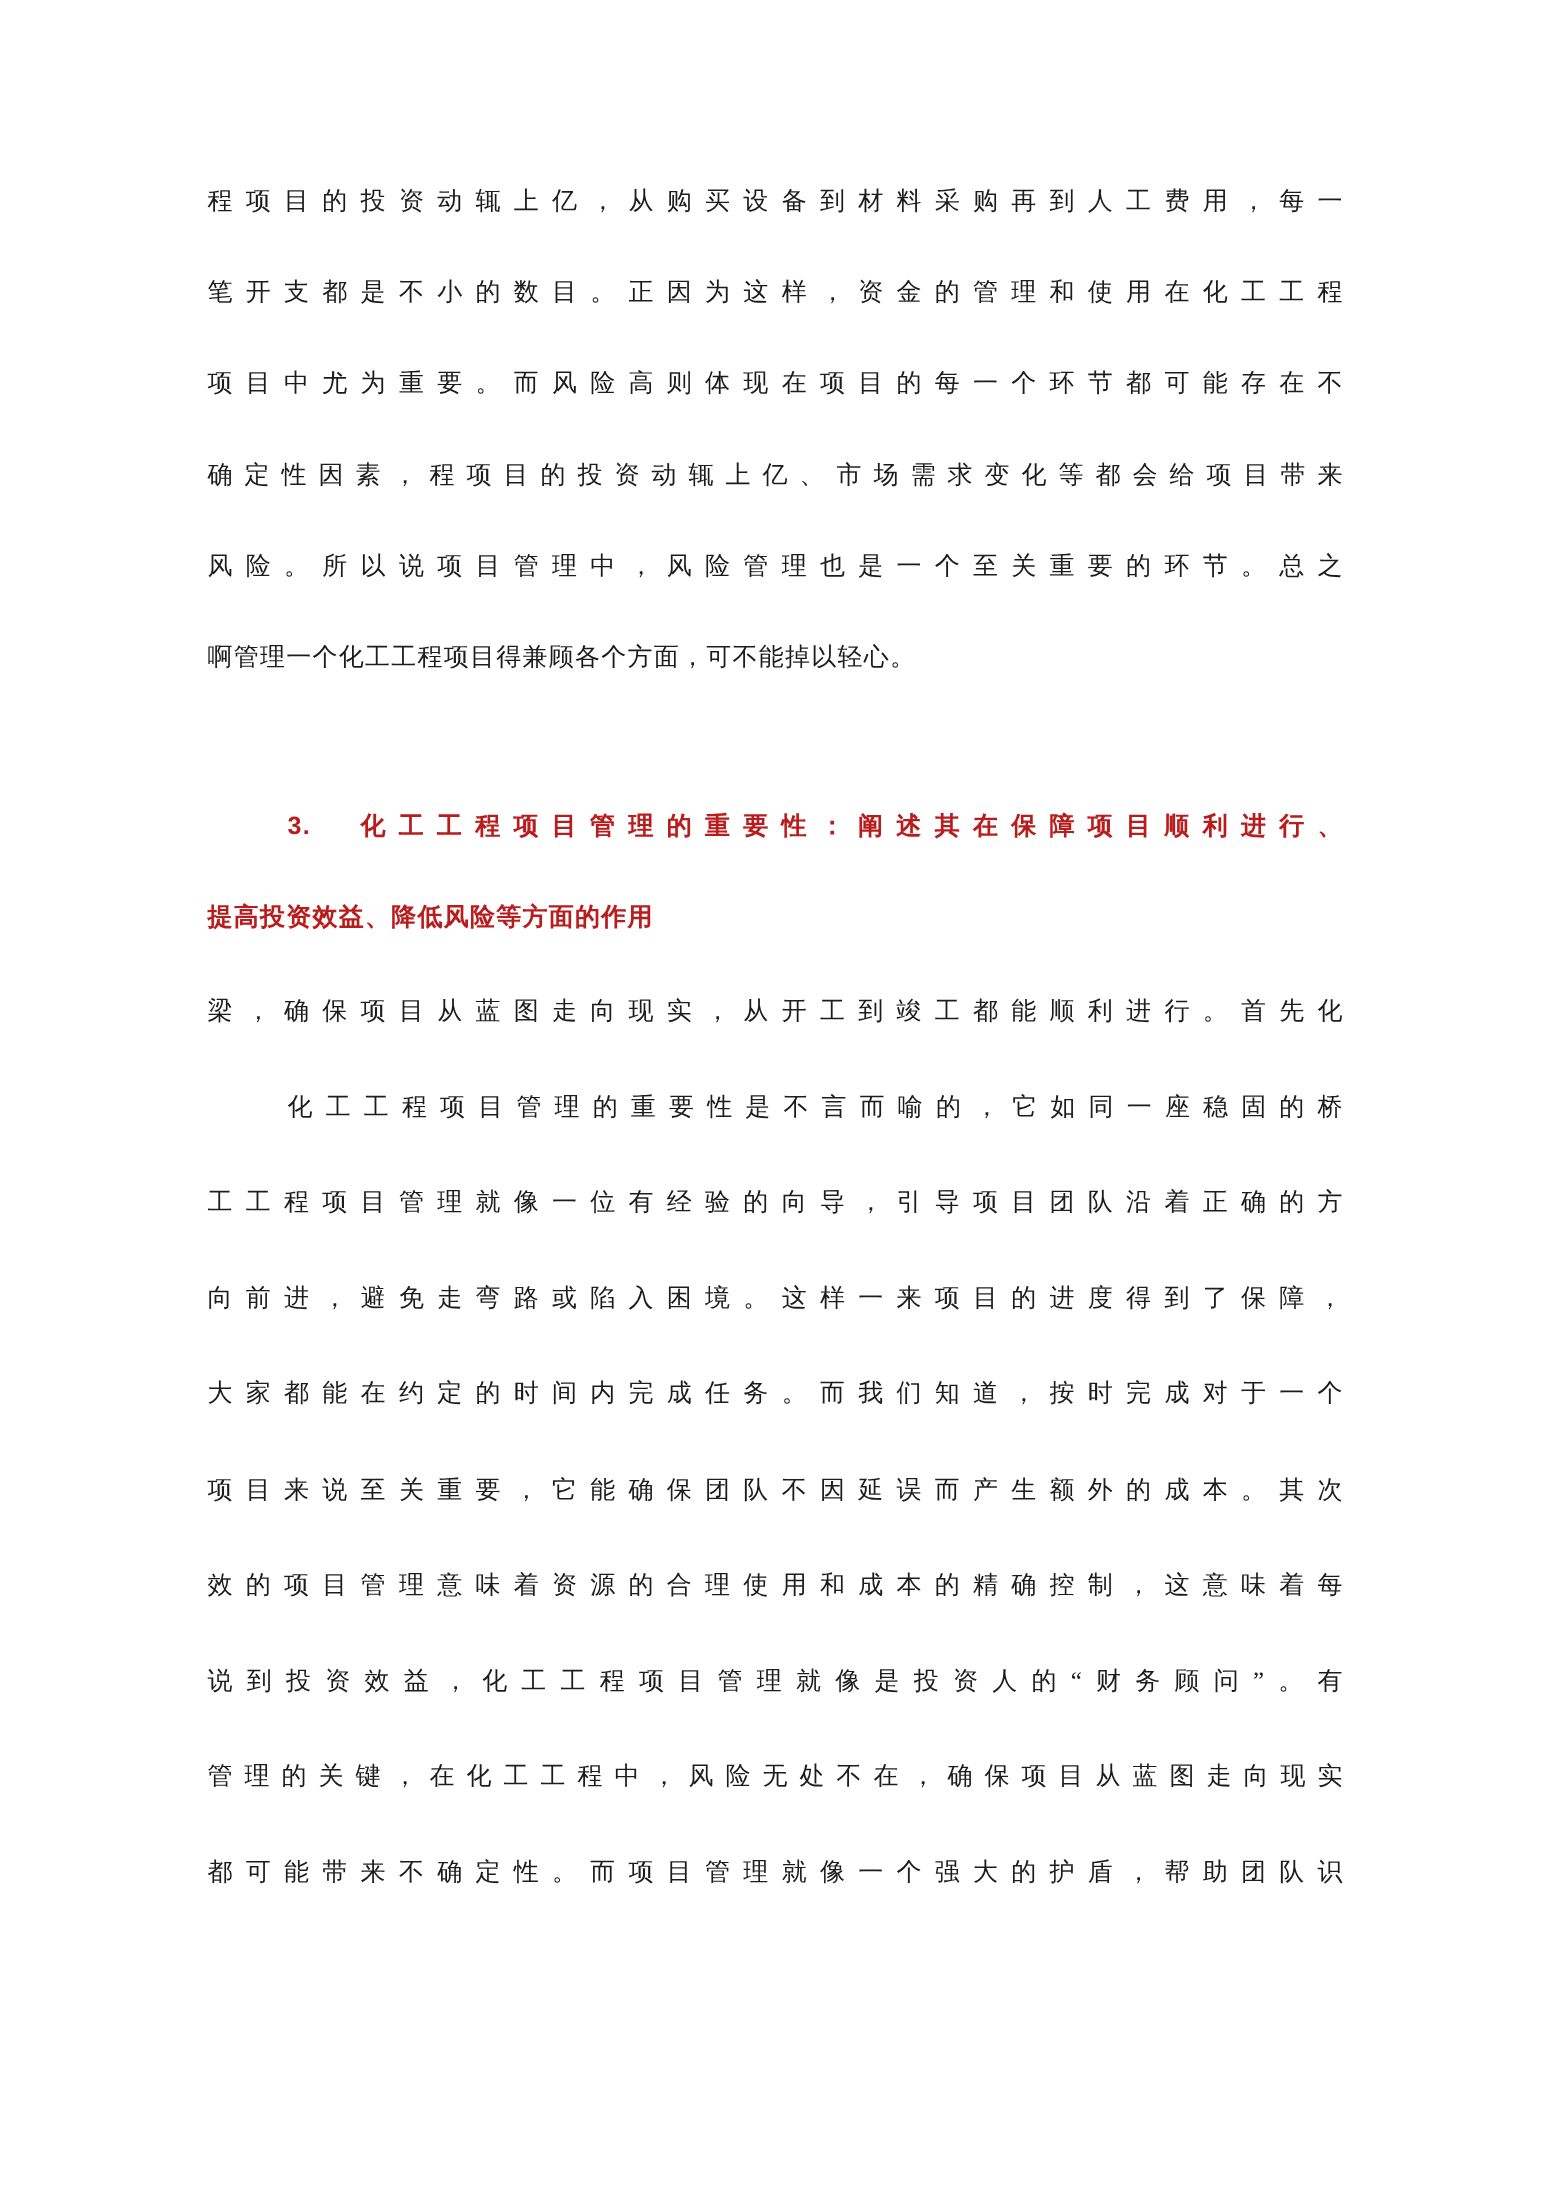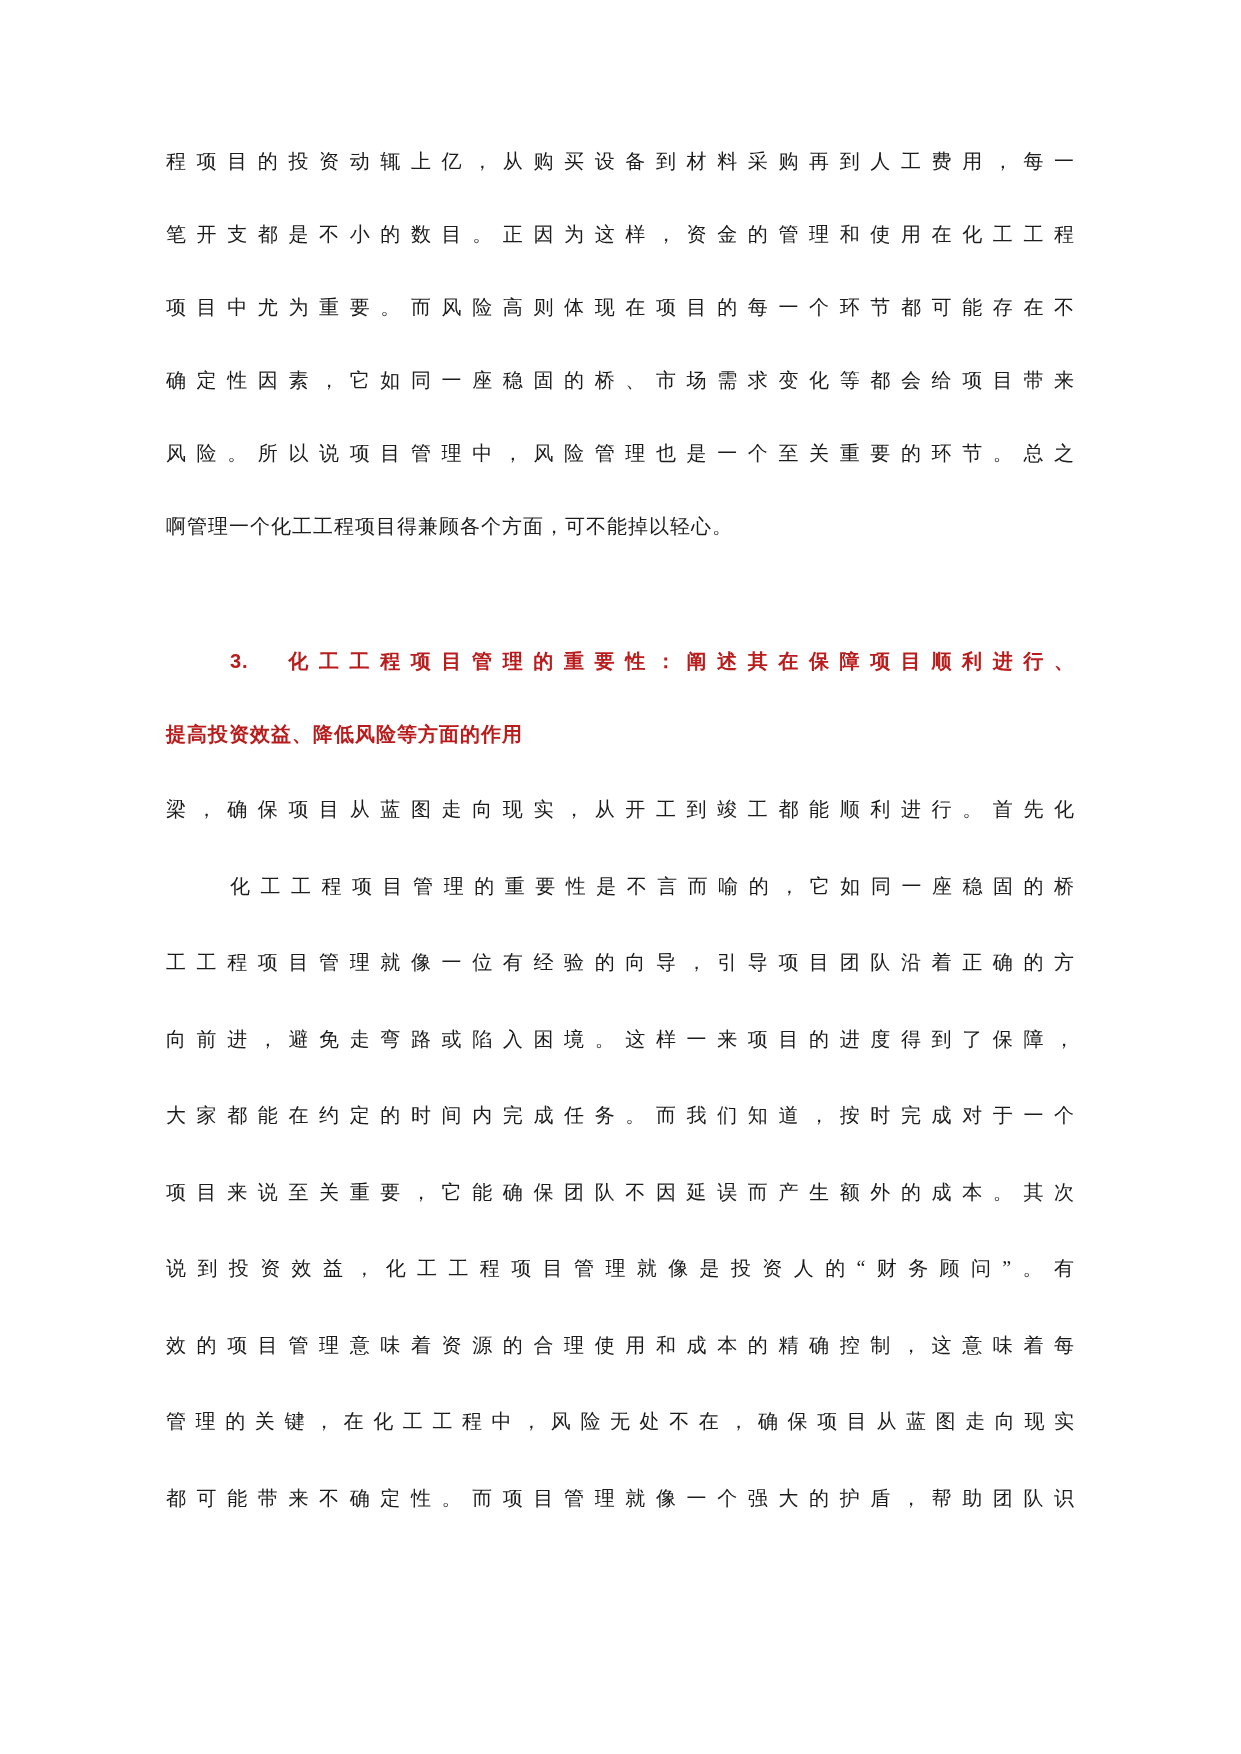"确定性因素，它如同一座稳固的桥、市场需求变化等都会给项目带来" div.line { text: 它如同一座稳固的桥 -> 程项目的投资动辄上亿 }
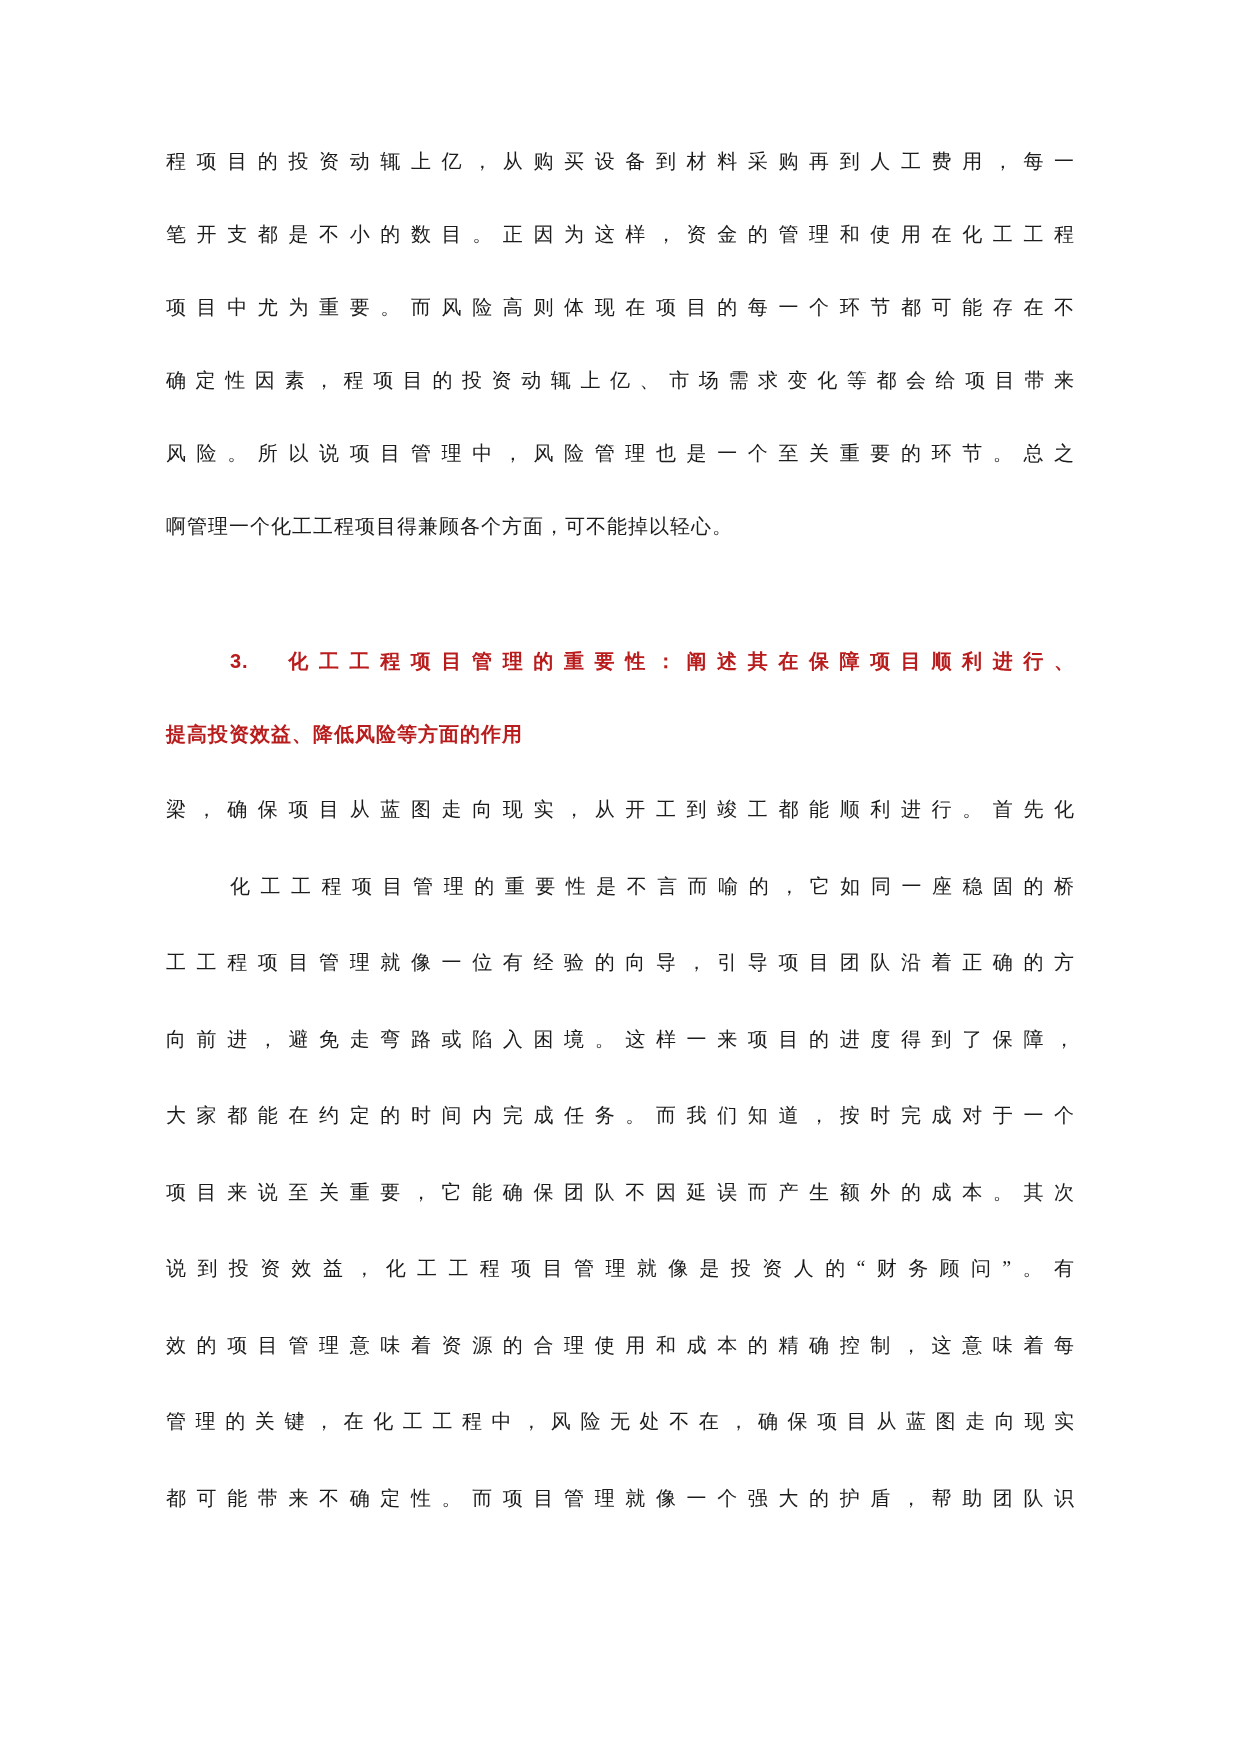"说到投资效益，化工工程项目管理就像是投资人的“财务顾问”。有" div.line { order: before "效的项目管理意味着资源的合理使用和成本的精确控制，这意味着每" -> after "效的项目管理意味着资源的合理使用和成本的精确控制，这意味着每" }
